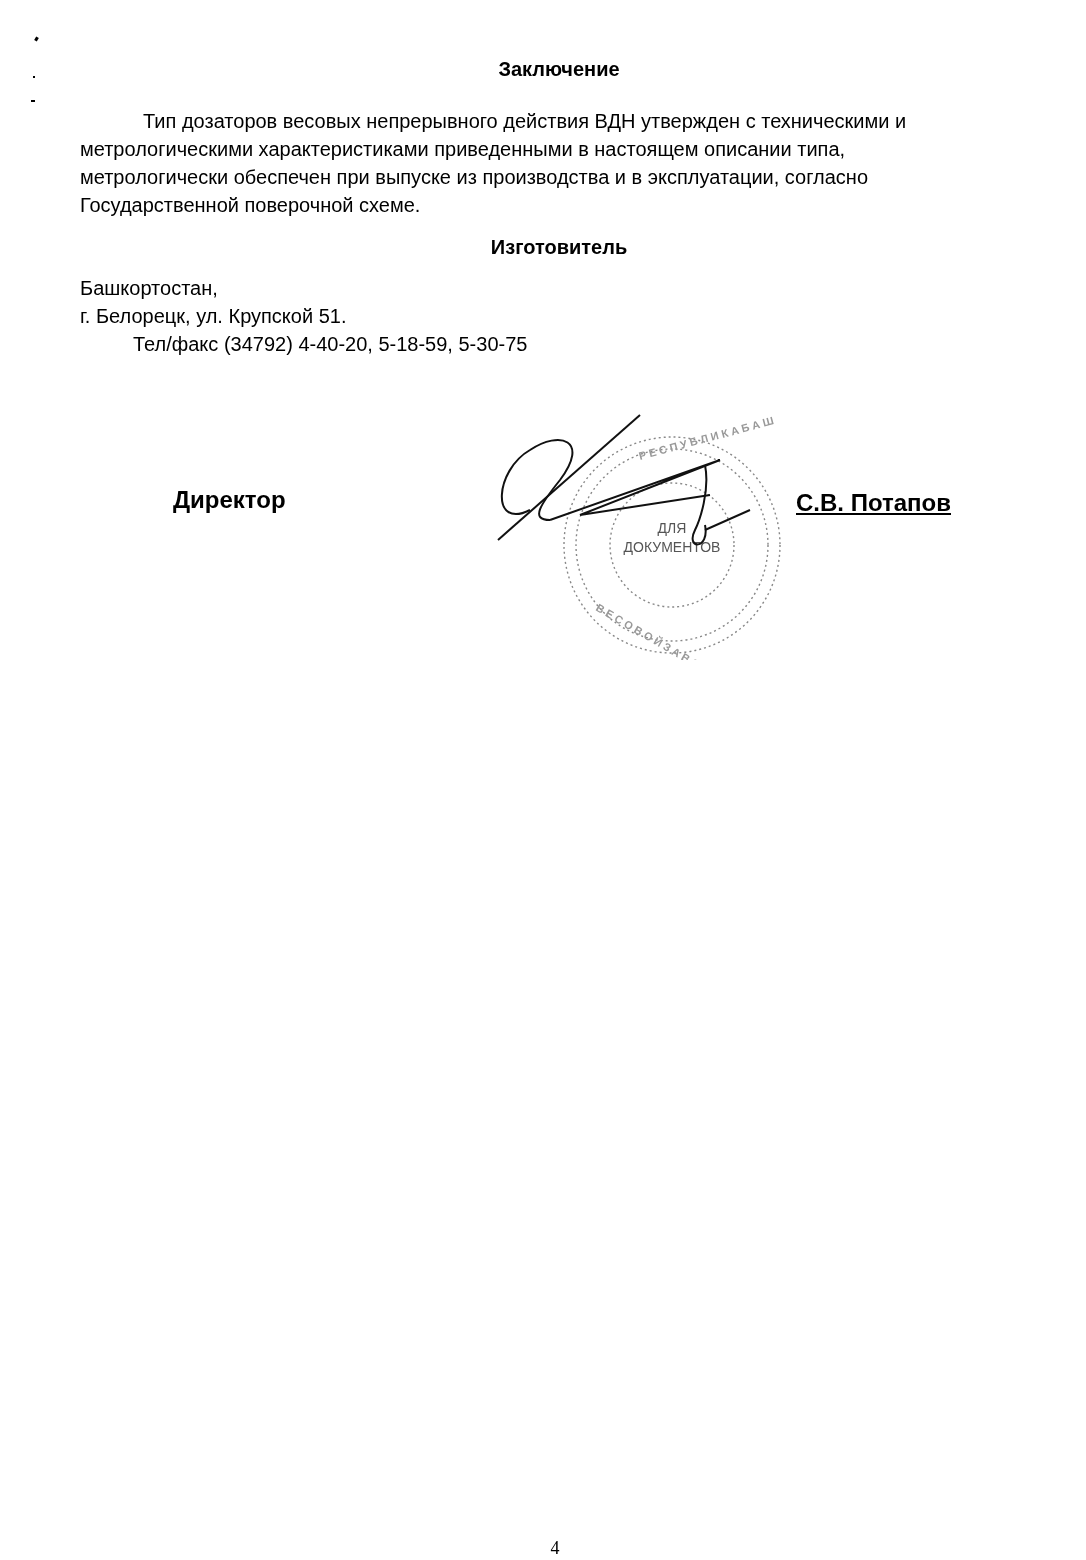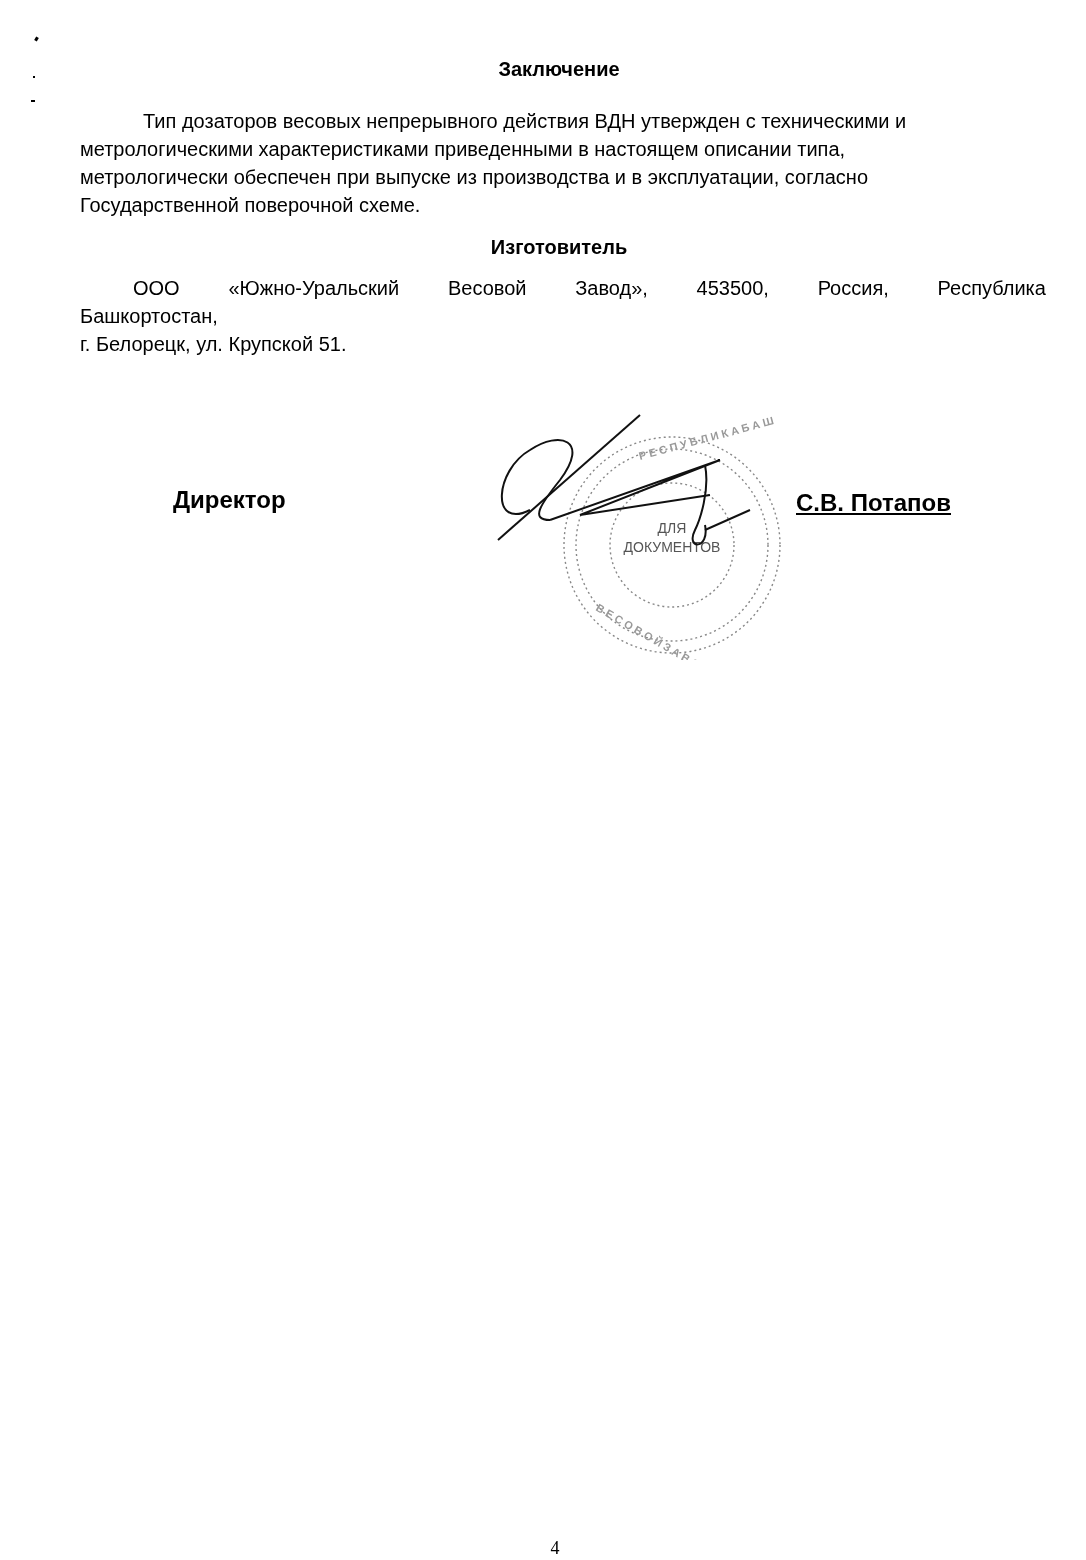"ООО" div.justify-line { html: <div> <span>ООО</span> <span>«Южно-Уральский</span> <span>Весовой</span> <span>Завод»,</span> <span>453500,</span> <span>Россия,</span> <span>Республика</span> </div> -> none }
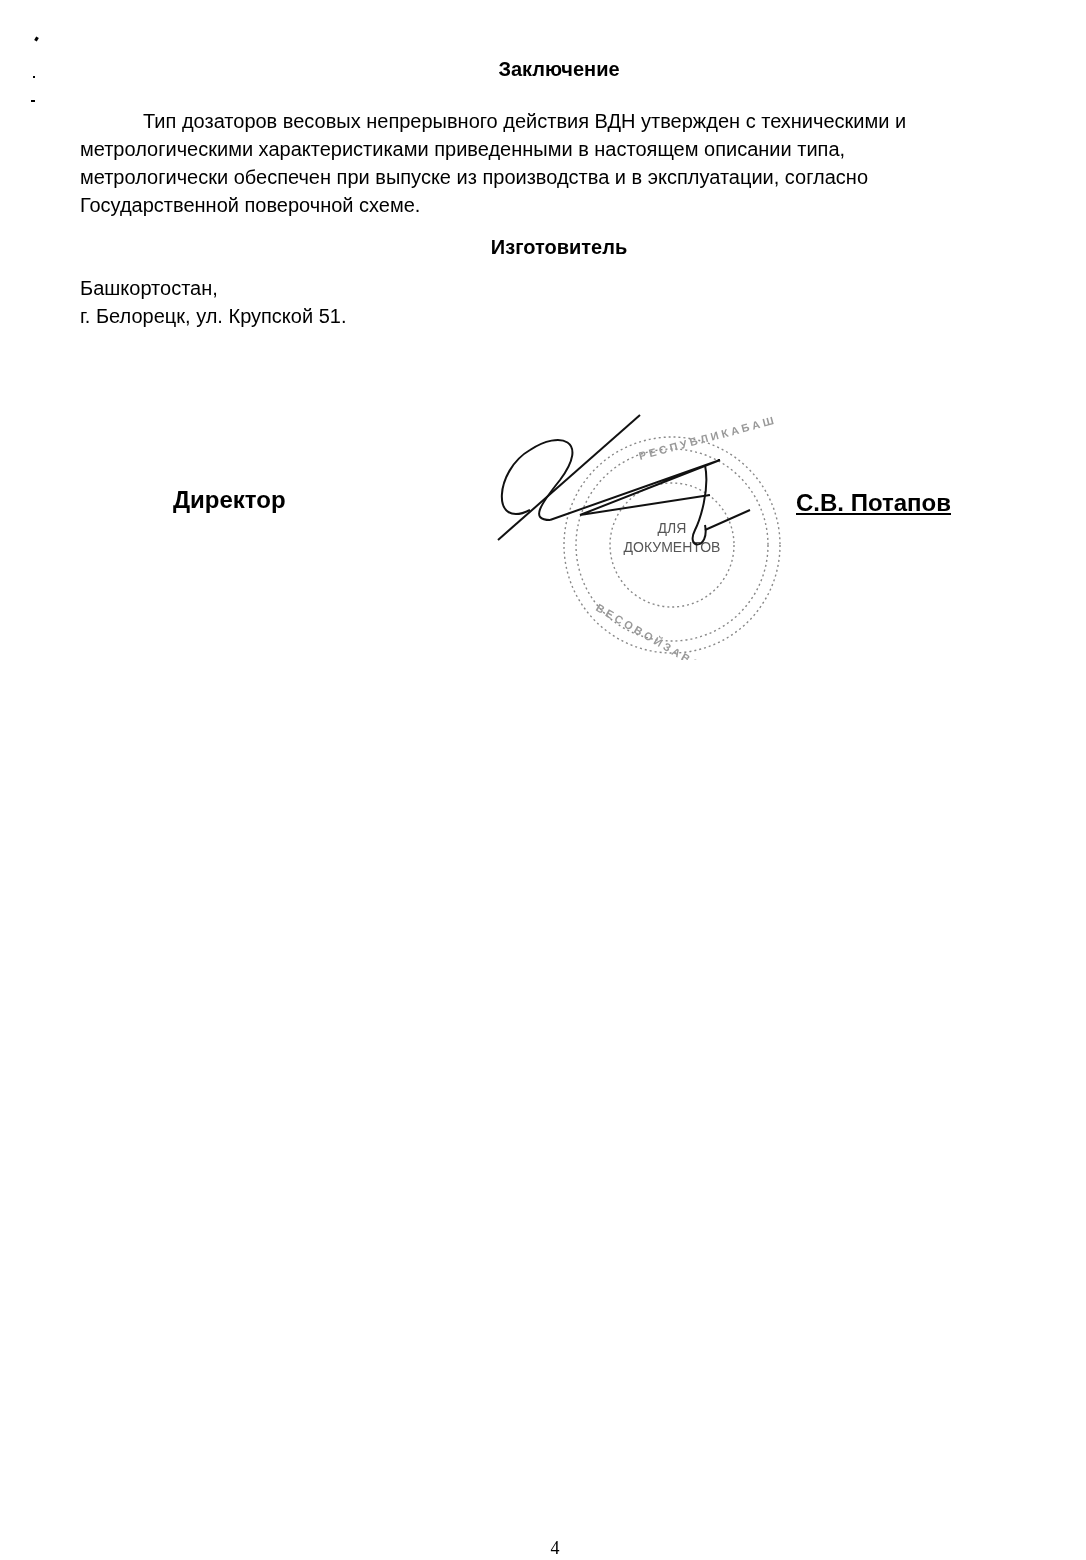"Тел/факс (34792) 4-40-20, 5-18-59," span.line { html: none -> <span>Тел/факс (34792) 4-40-20, 5-18-59, 5-30-75</span> }
